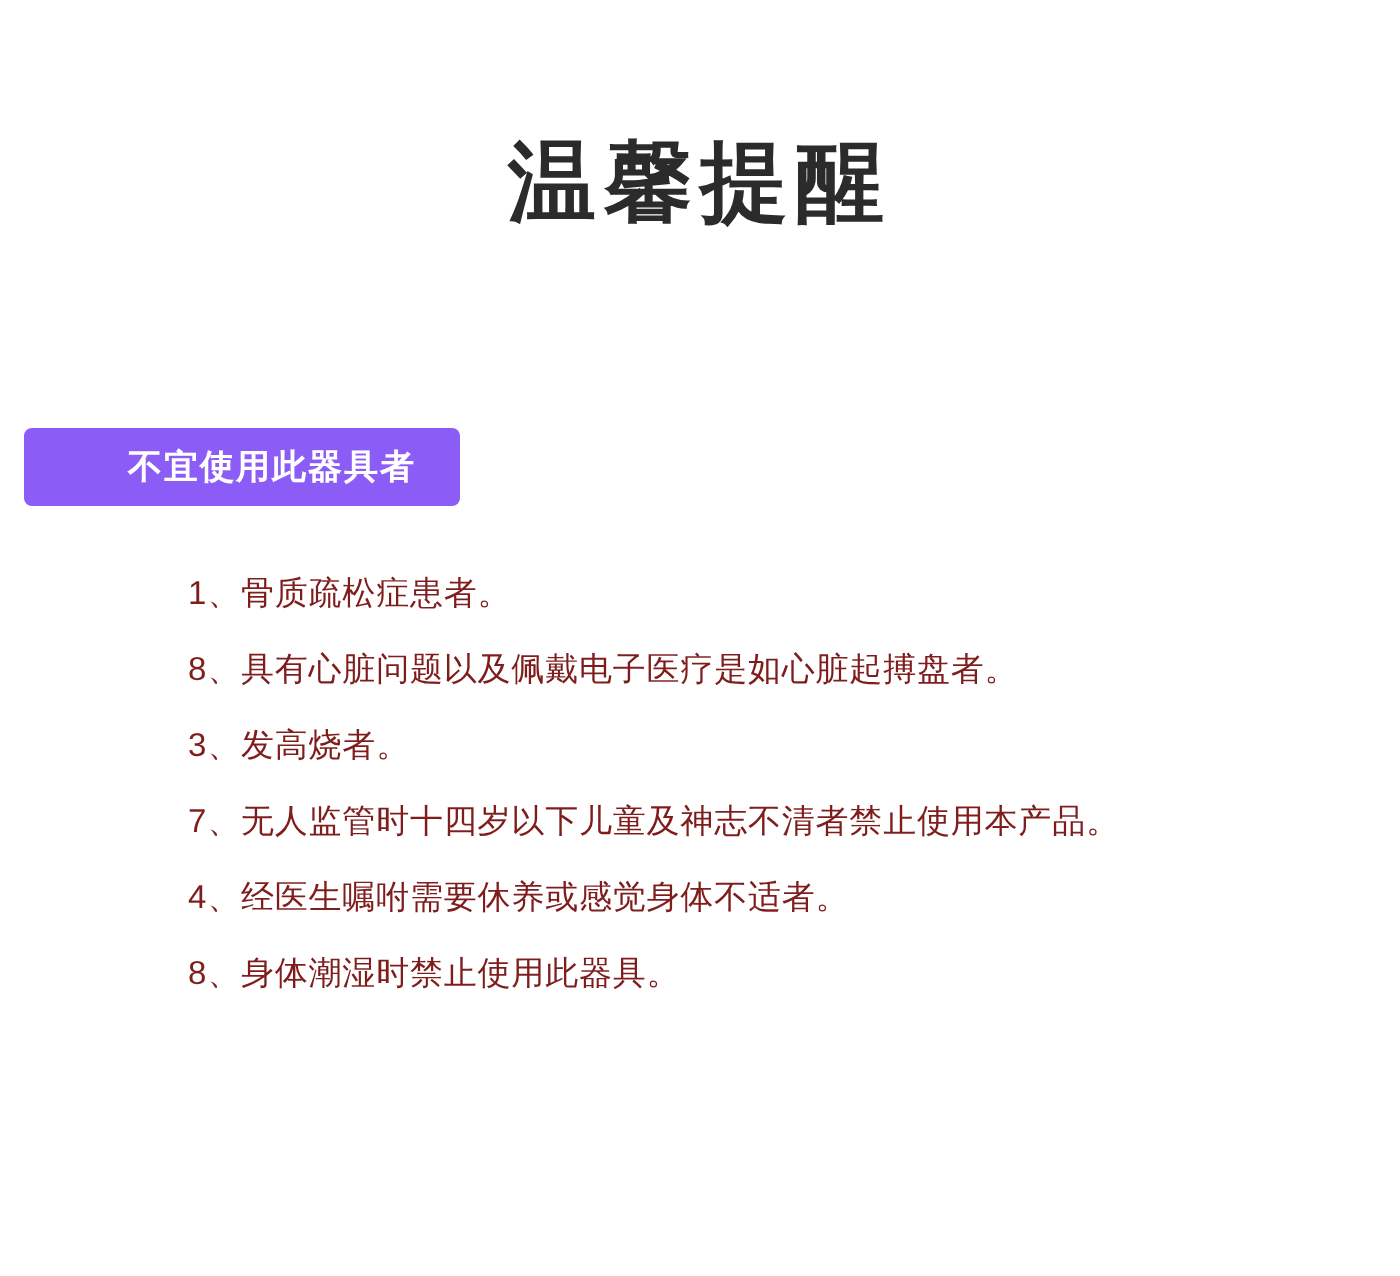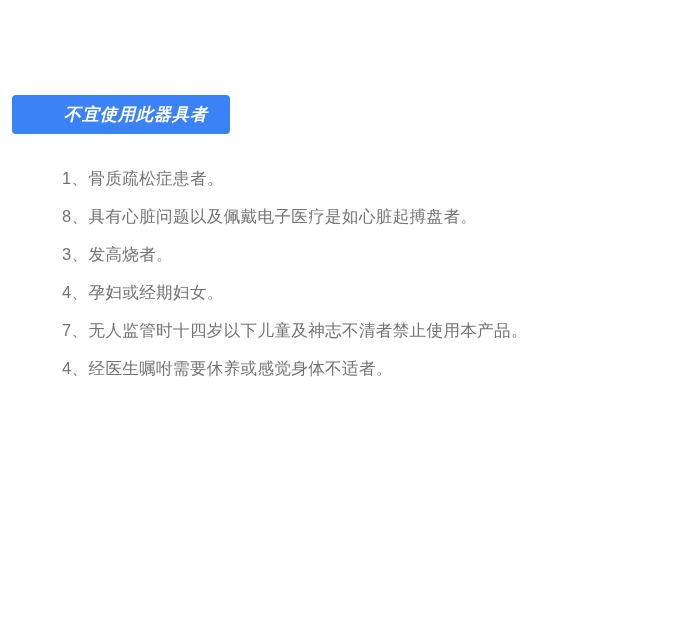"温馨提醒" h1.page-title { html: none -> <h1>温馨提醒</h1> }
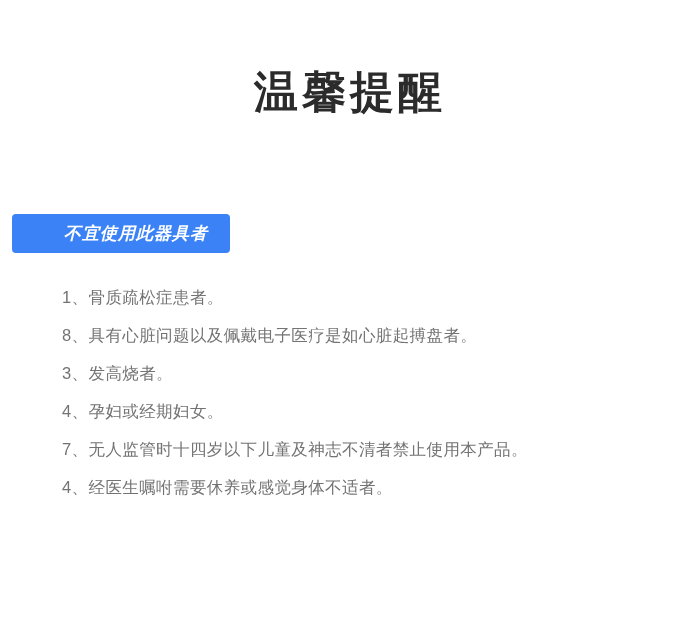"不宜使用此器具者" .section-badge { background: #3b82f6 -> #8b5cf6; font-style: italic -> none }
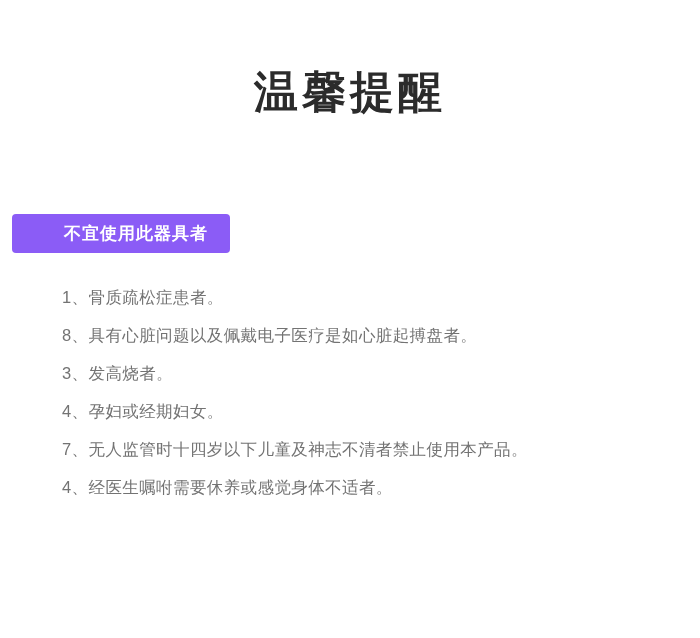"1、骨质疏松症患者。" .list-item { color: #737373 -> #7f1d1d; margin-left: none -> 32px }
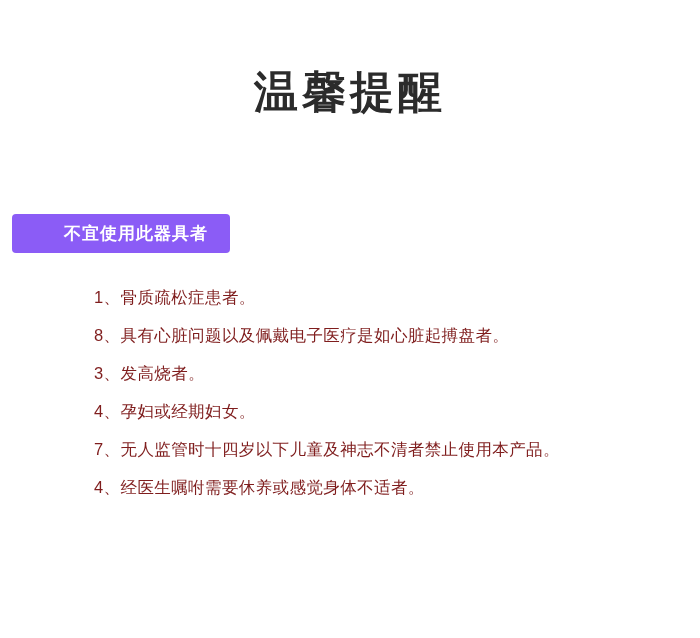"4、孕妇或经期妇女。" li.list-item { html: <li>4、孕妇或经期妇女。</li> -> none }
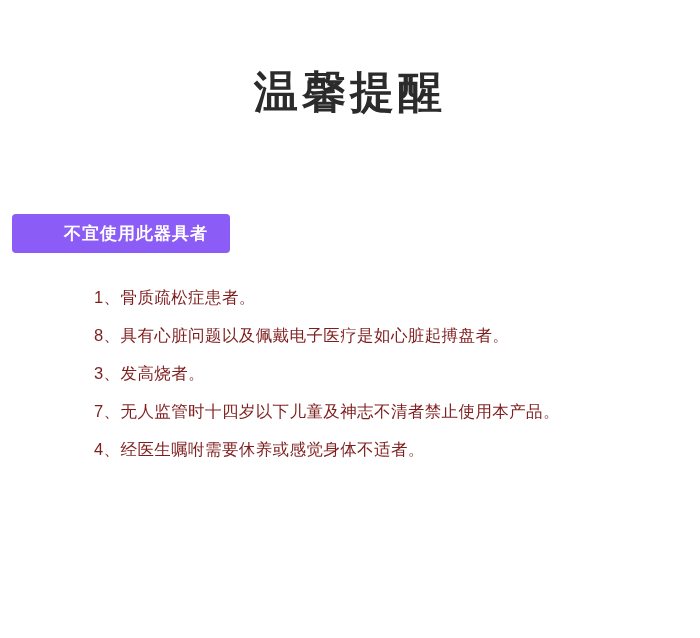"8、身体潮湿时禁止使用此器具。" li.list-item { html: none -> <li>8、身体潮湿时禁止使用此器具。</li> }
